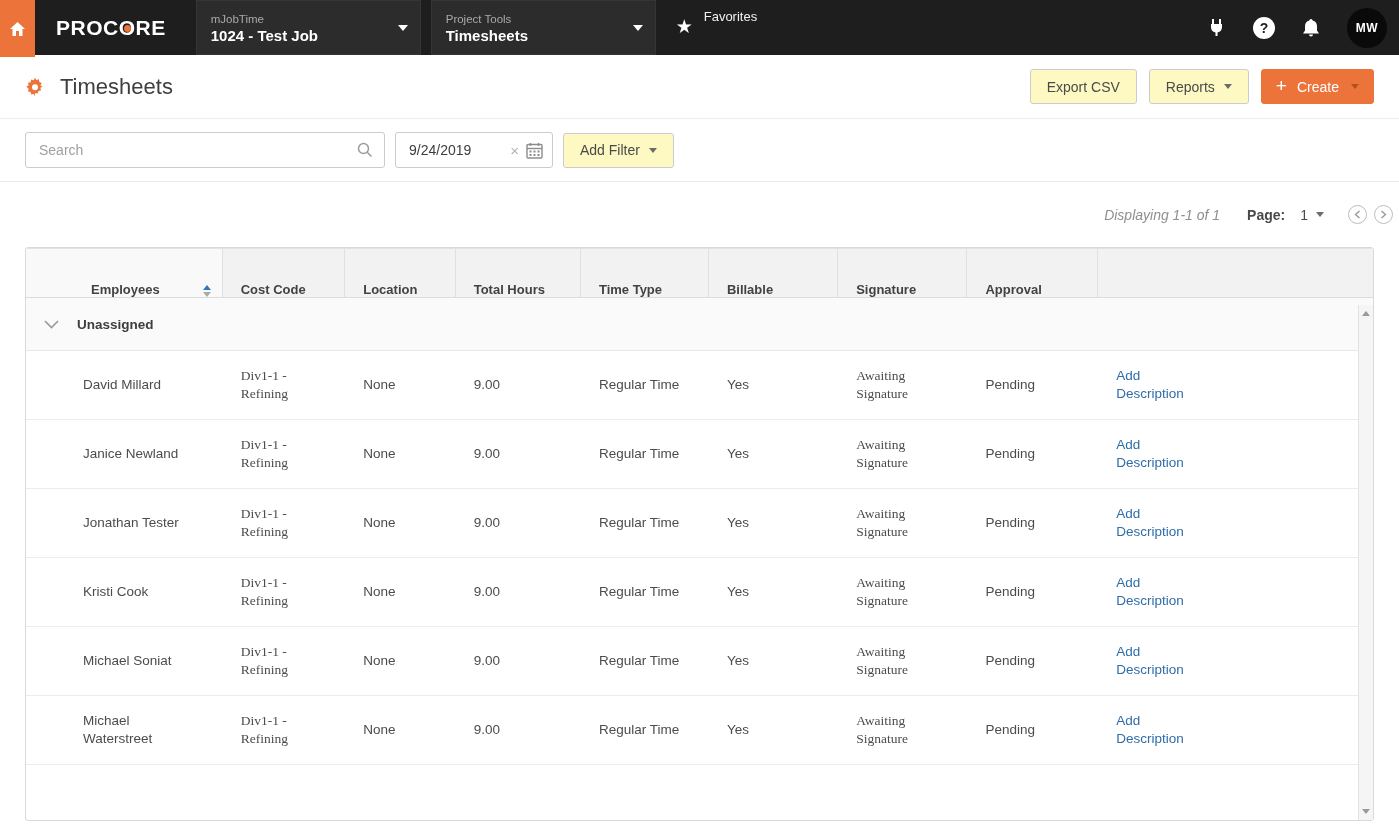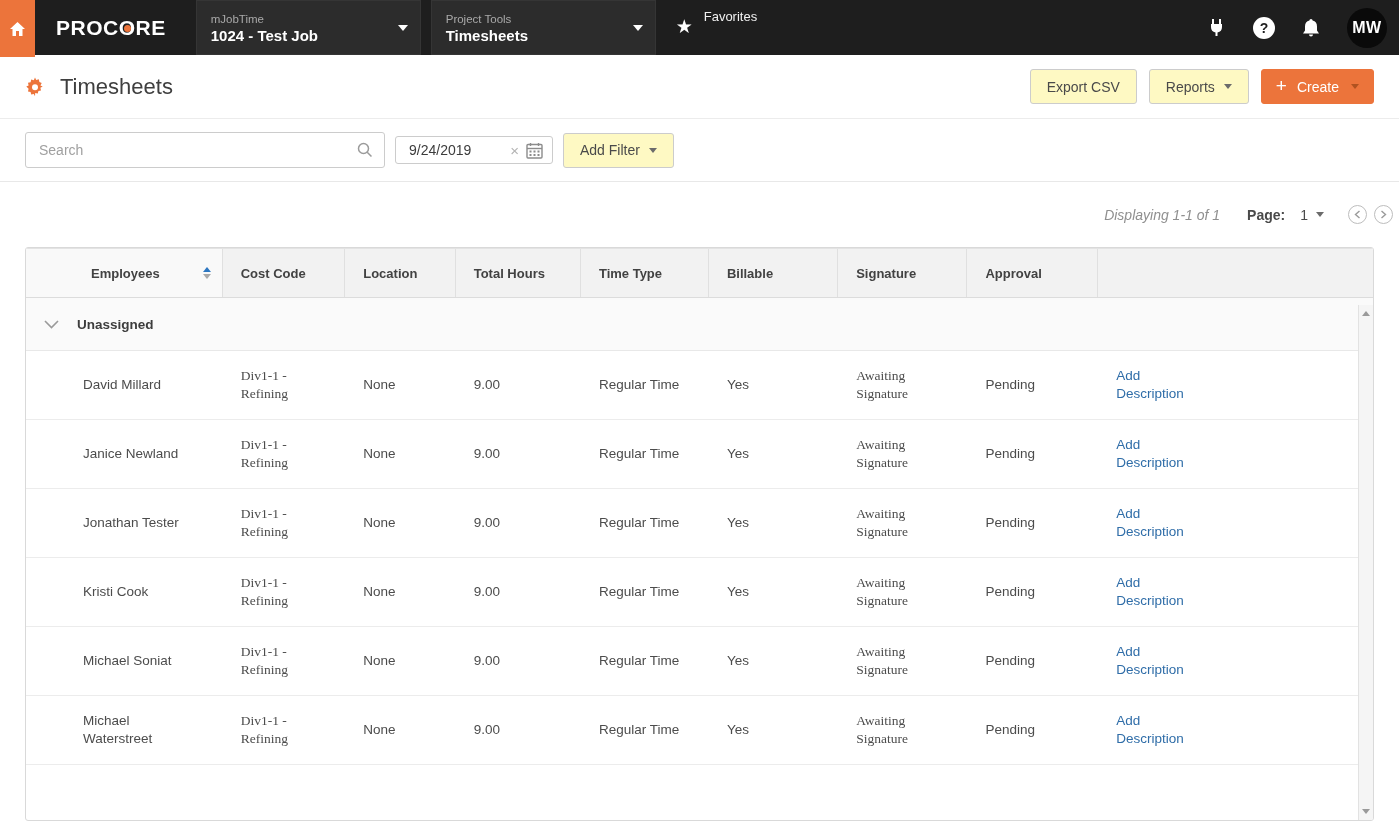"MW" .avatar { font-size: 16px -> 12px }
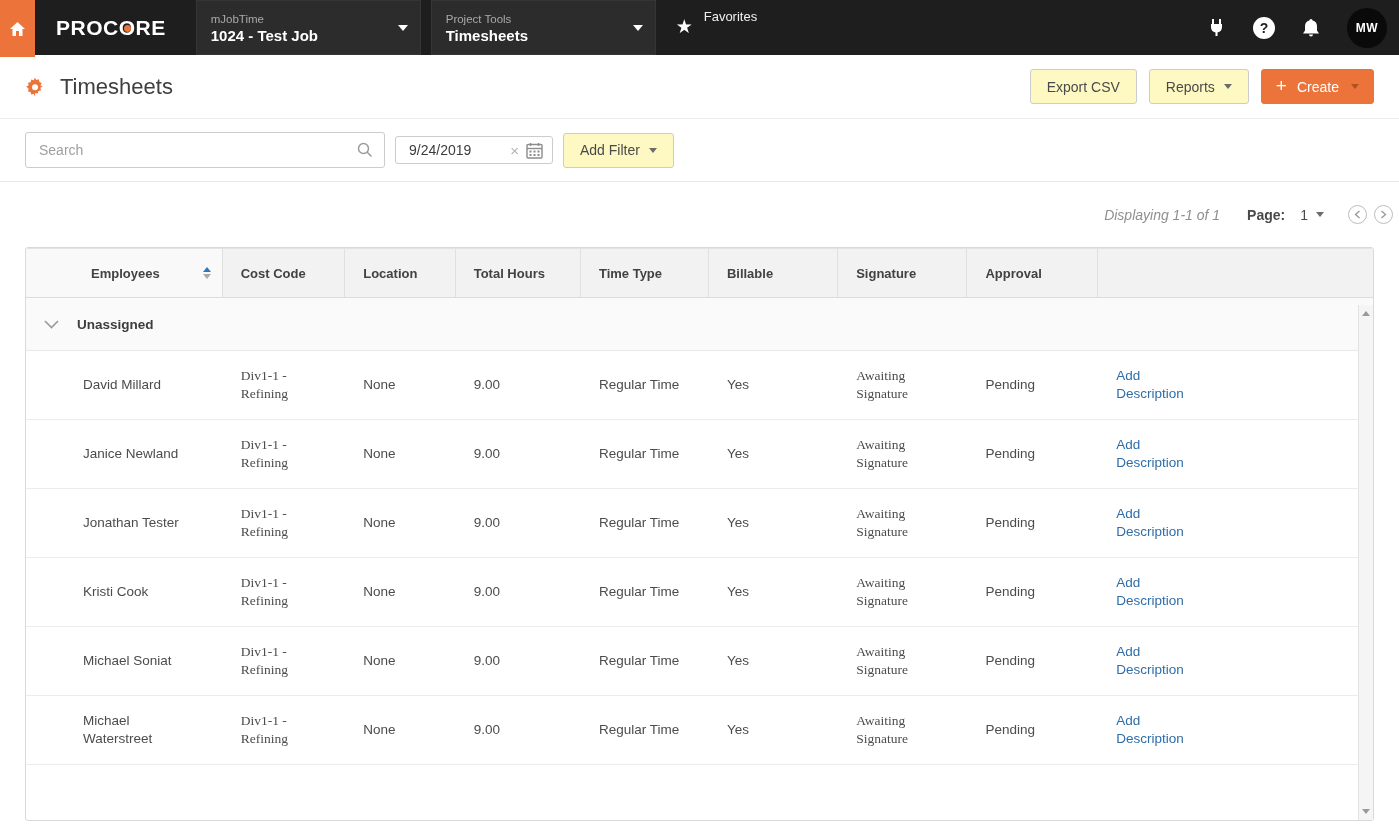"9/24/2019" .date-box { height: 28px -> 36px }
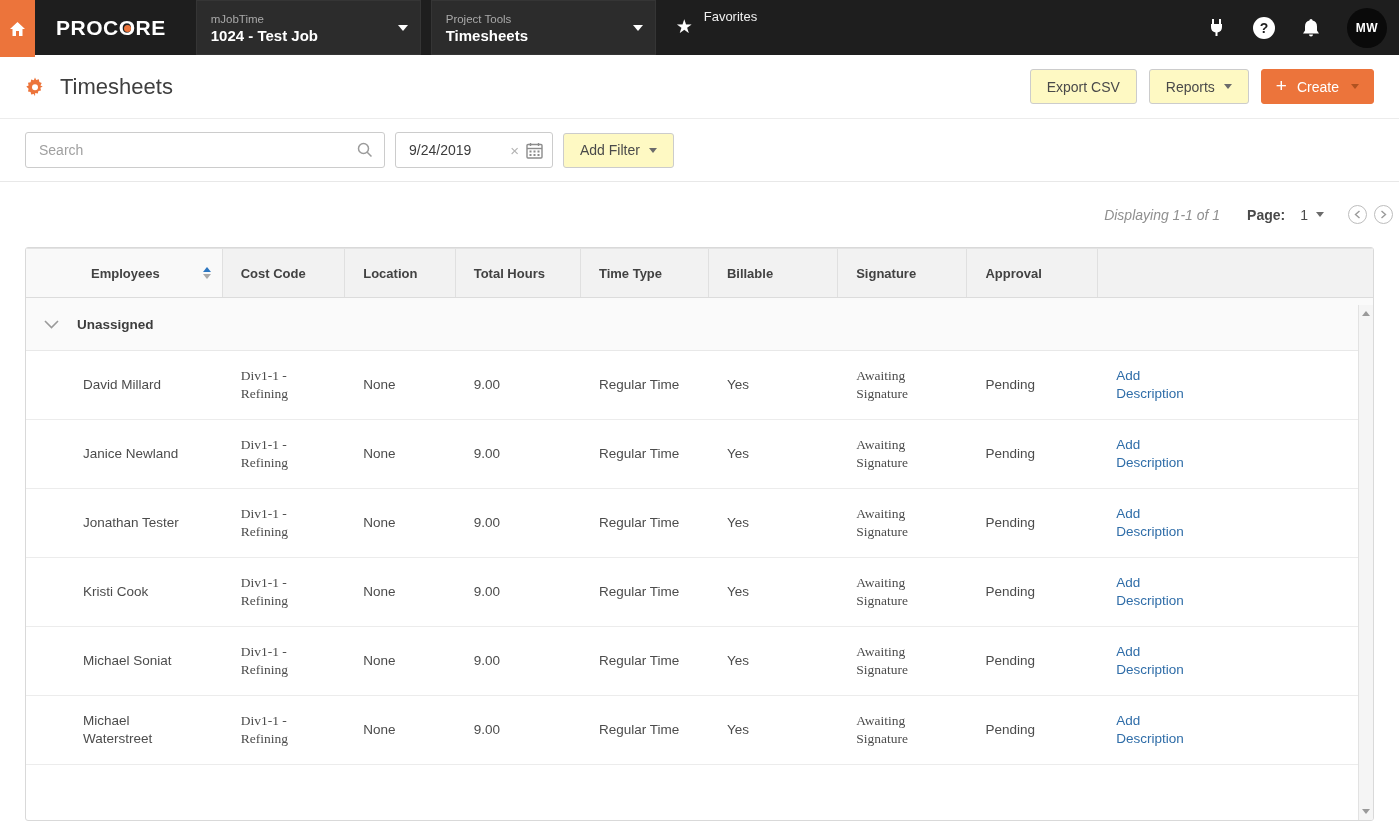"Employees" .th { align-items: center -> flex-end }
